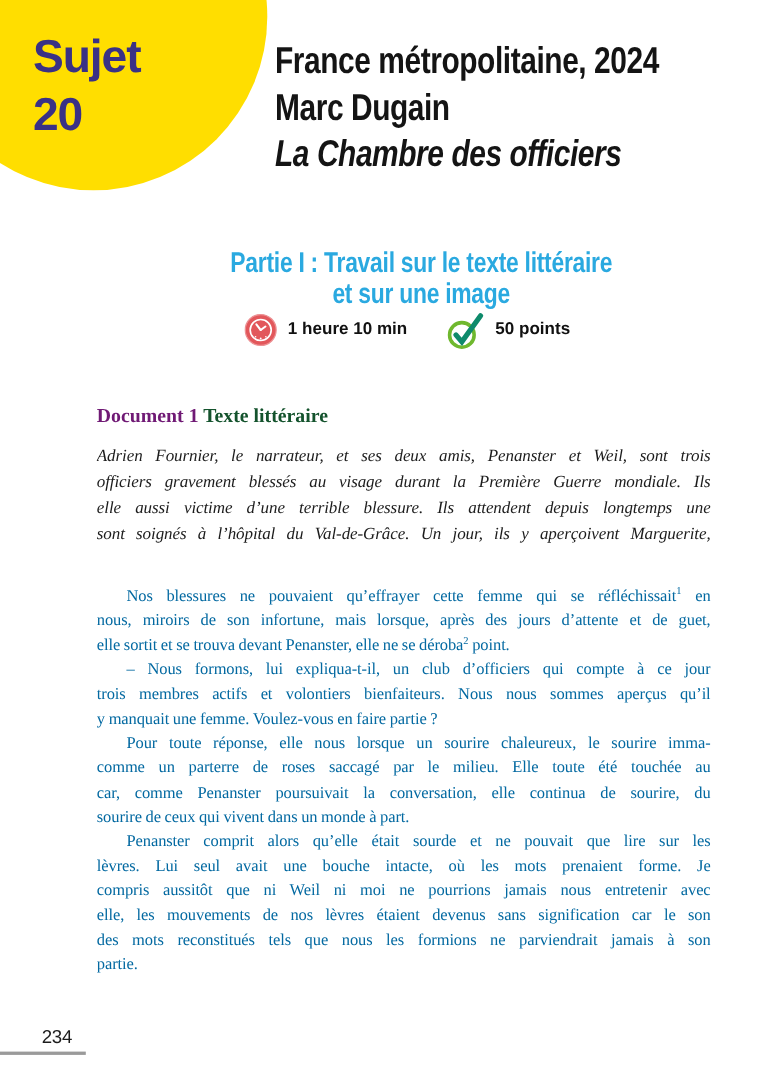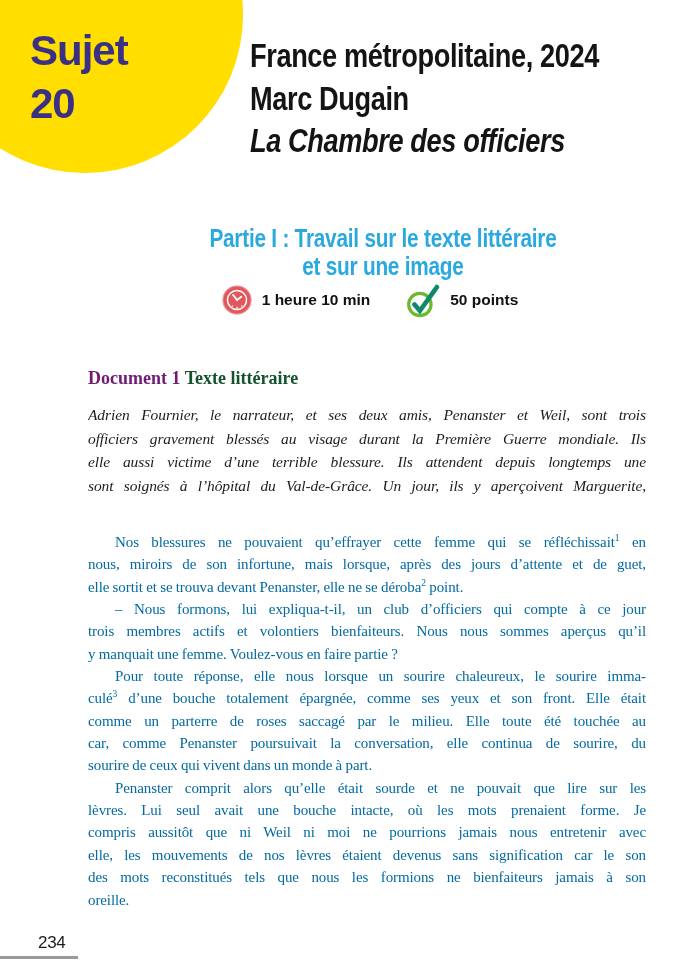"culé3 d’une bouche totalement épargnée," div.bline { html: <div>culé<sup>3</sup> d’une bouche totalement épargnée, comme ses yeux et son front. Elle était</div> -> none }
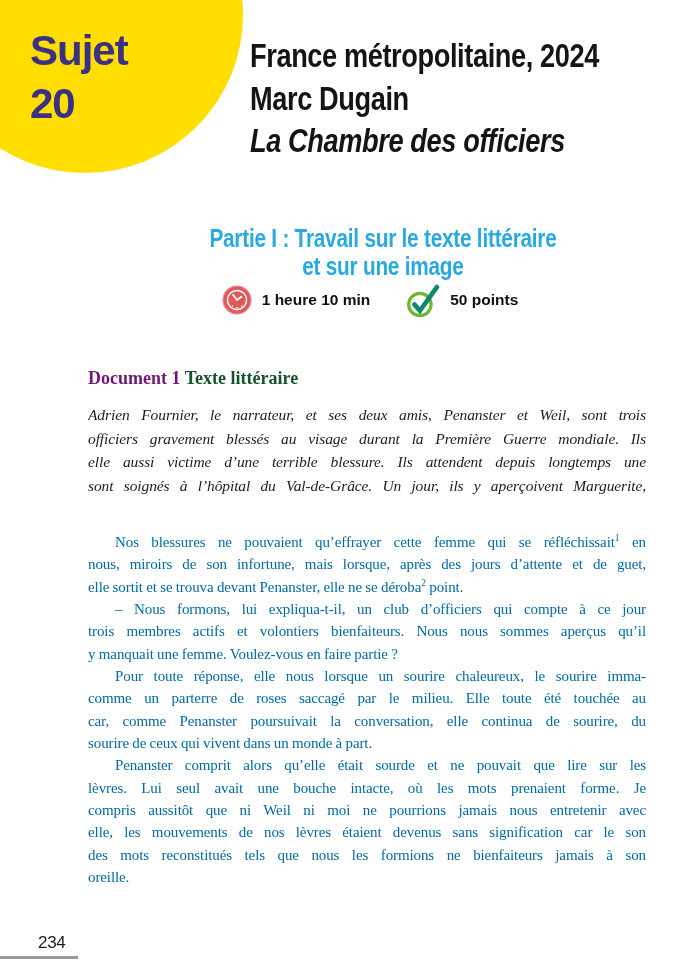"des mots reconstitués tels que" div.bline { text: bienfaiteurs -> parviendrait }
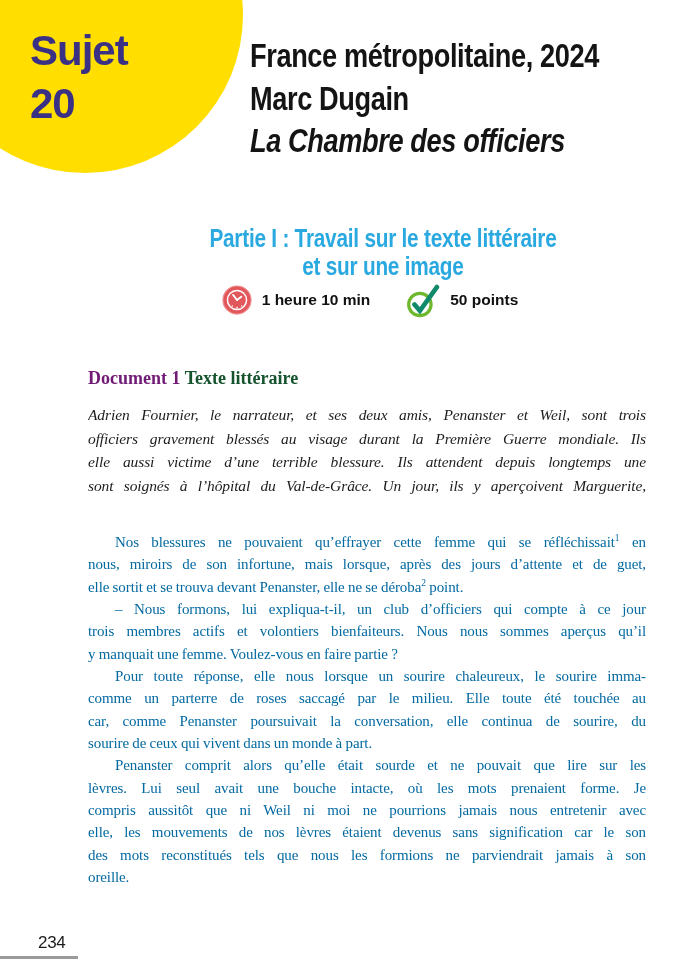"oreille." div.bline { text: oreille -> partie }
